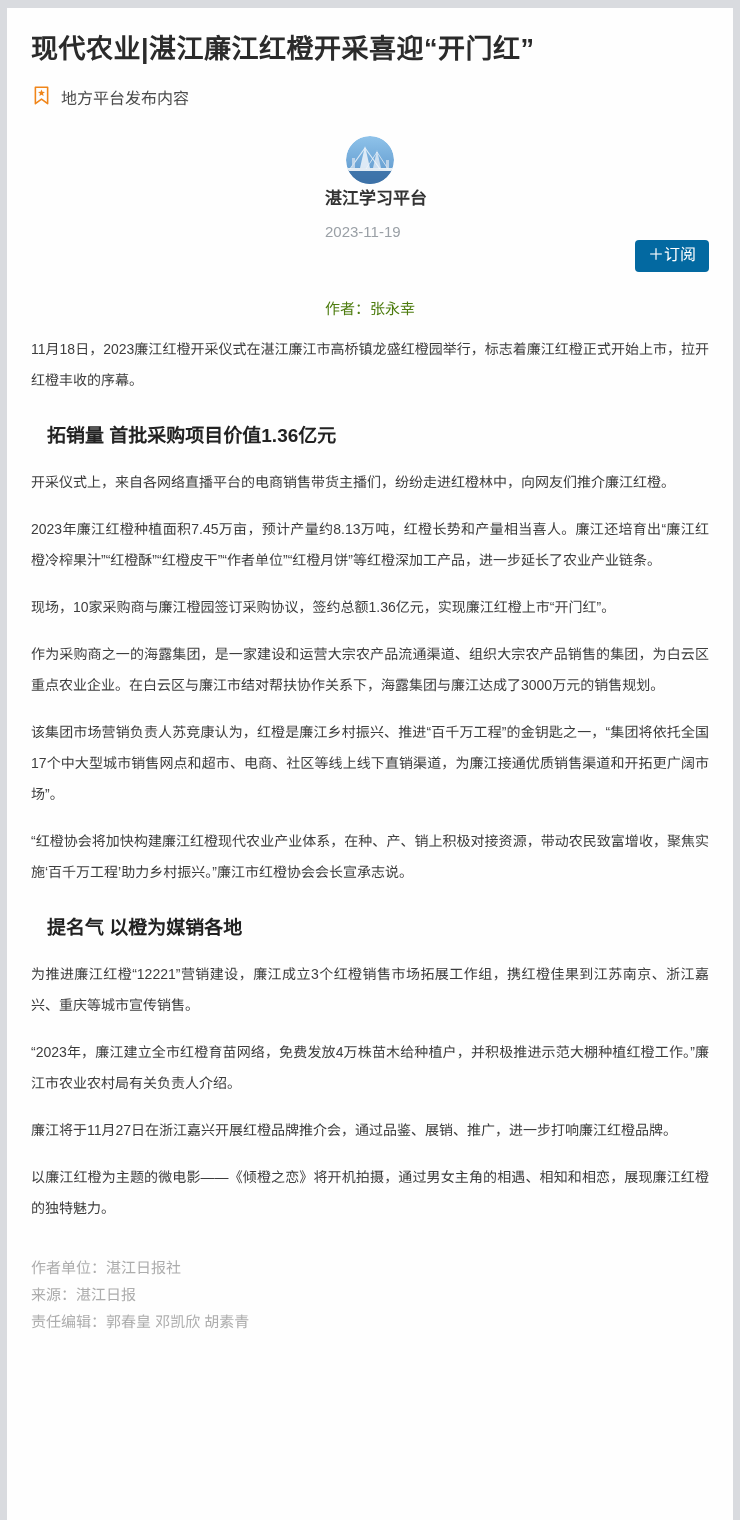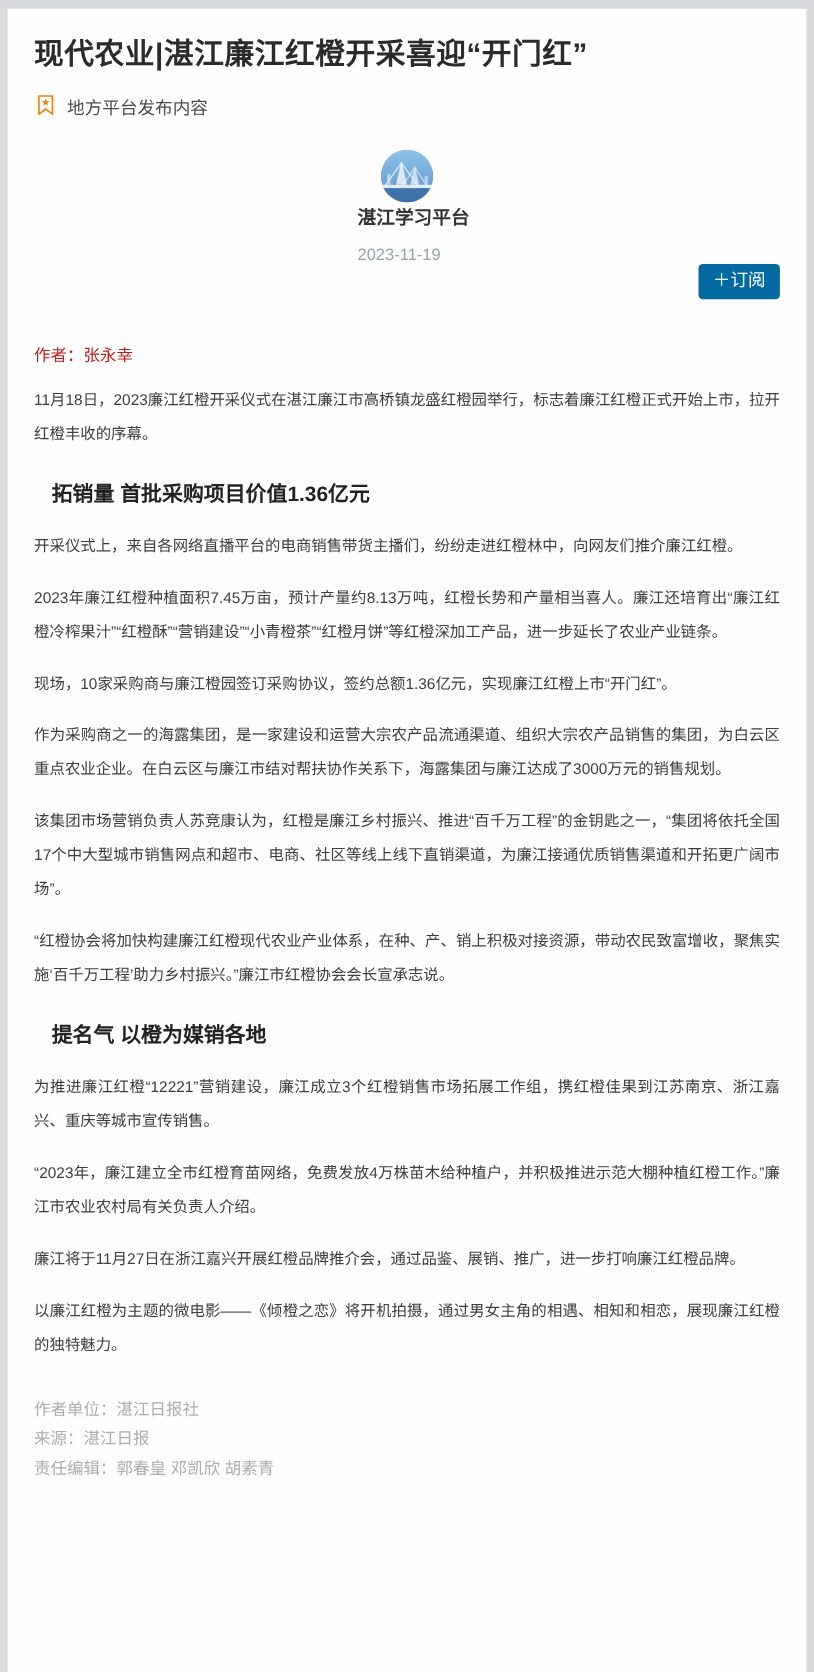"作者：张永幸" .author-line { color: #b91c1c -> #4d7c0f; margin-top: 39px -> 25px; text-align: none -> center }
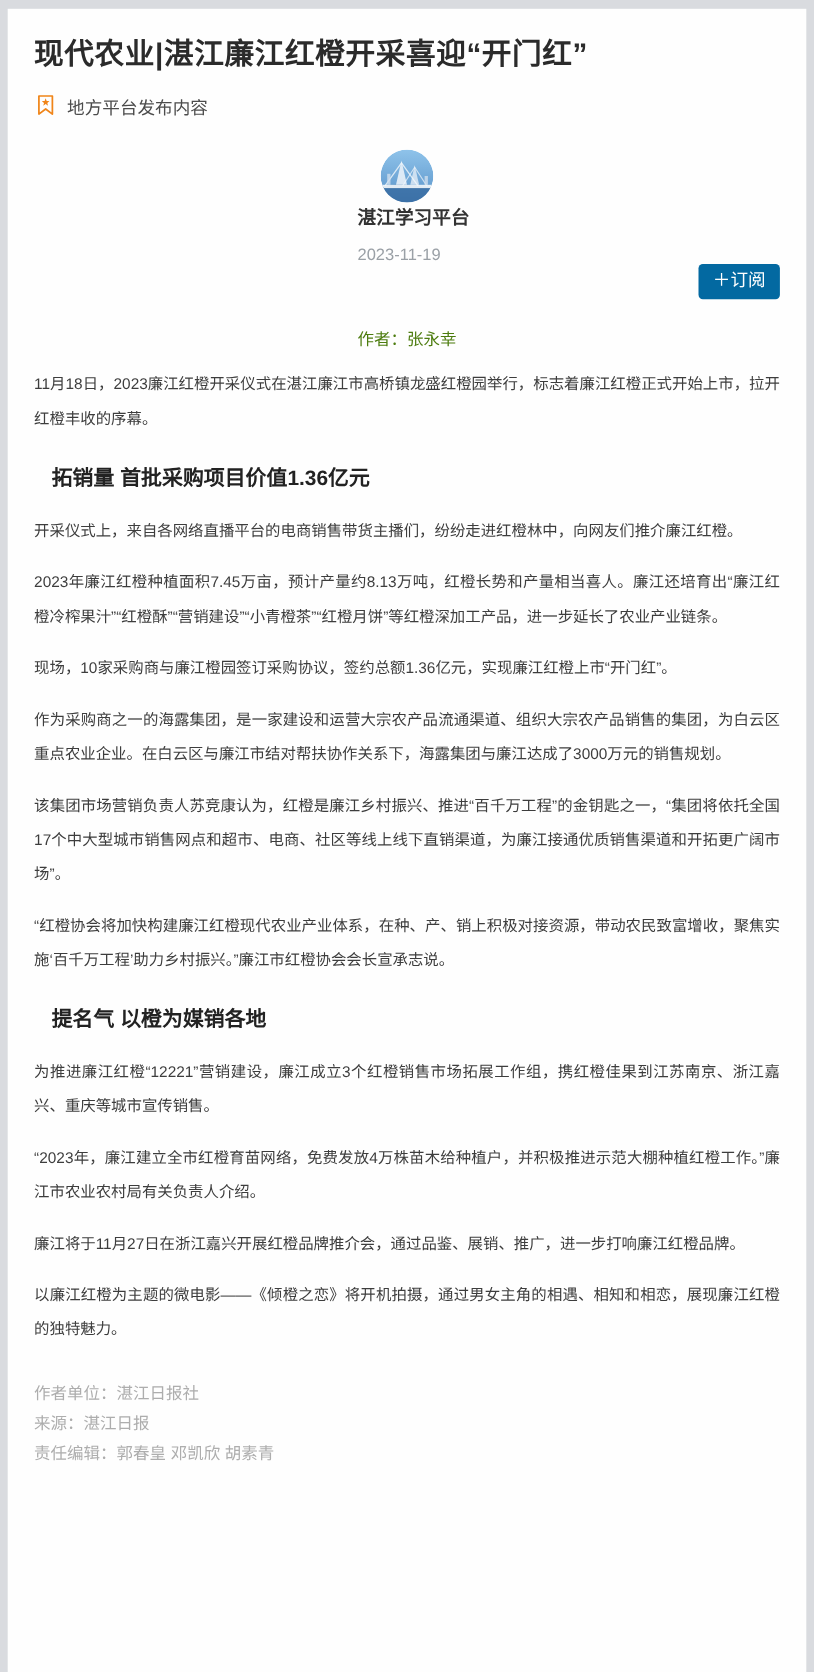"2023年廉江红橙种植面积7.45万亩，预计产量约8.13万吨，红橙长势和产量相" p.para { text: 营销建设”“小青橙茶 -> 红橙皮干”“作者单位 }
